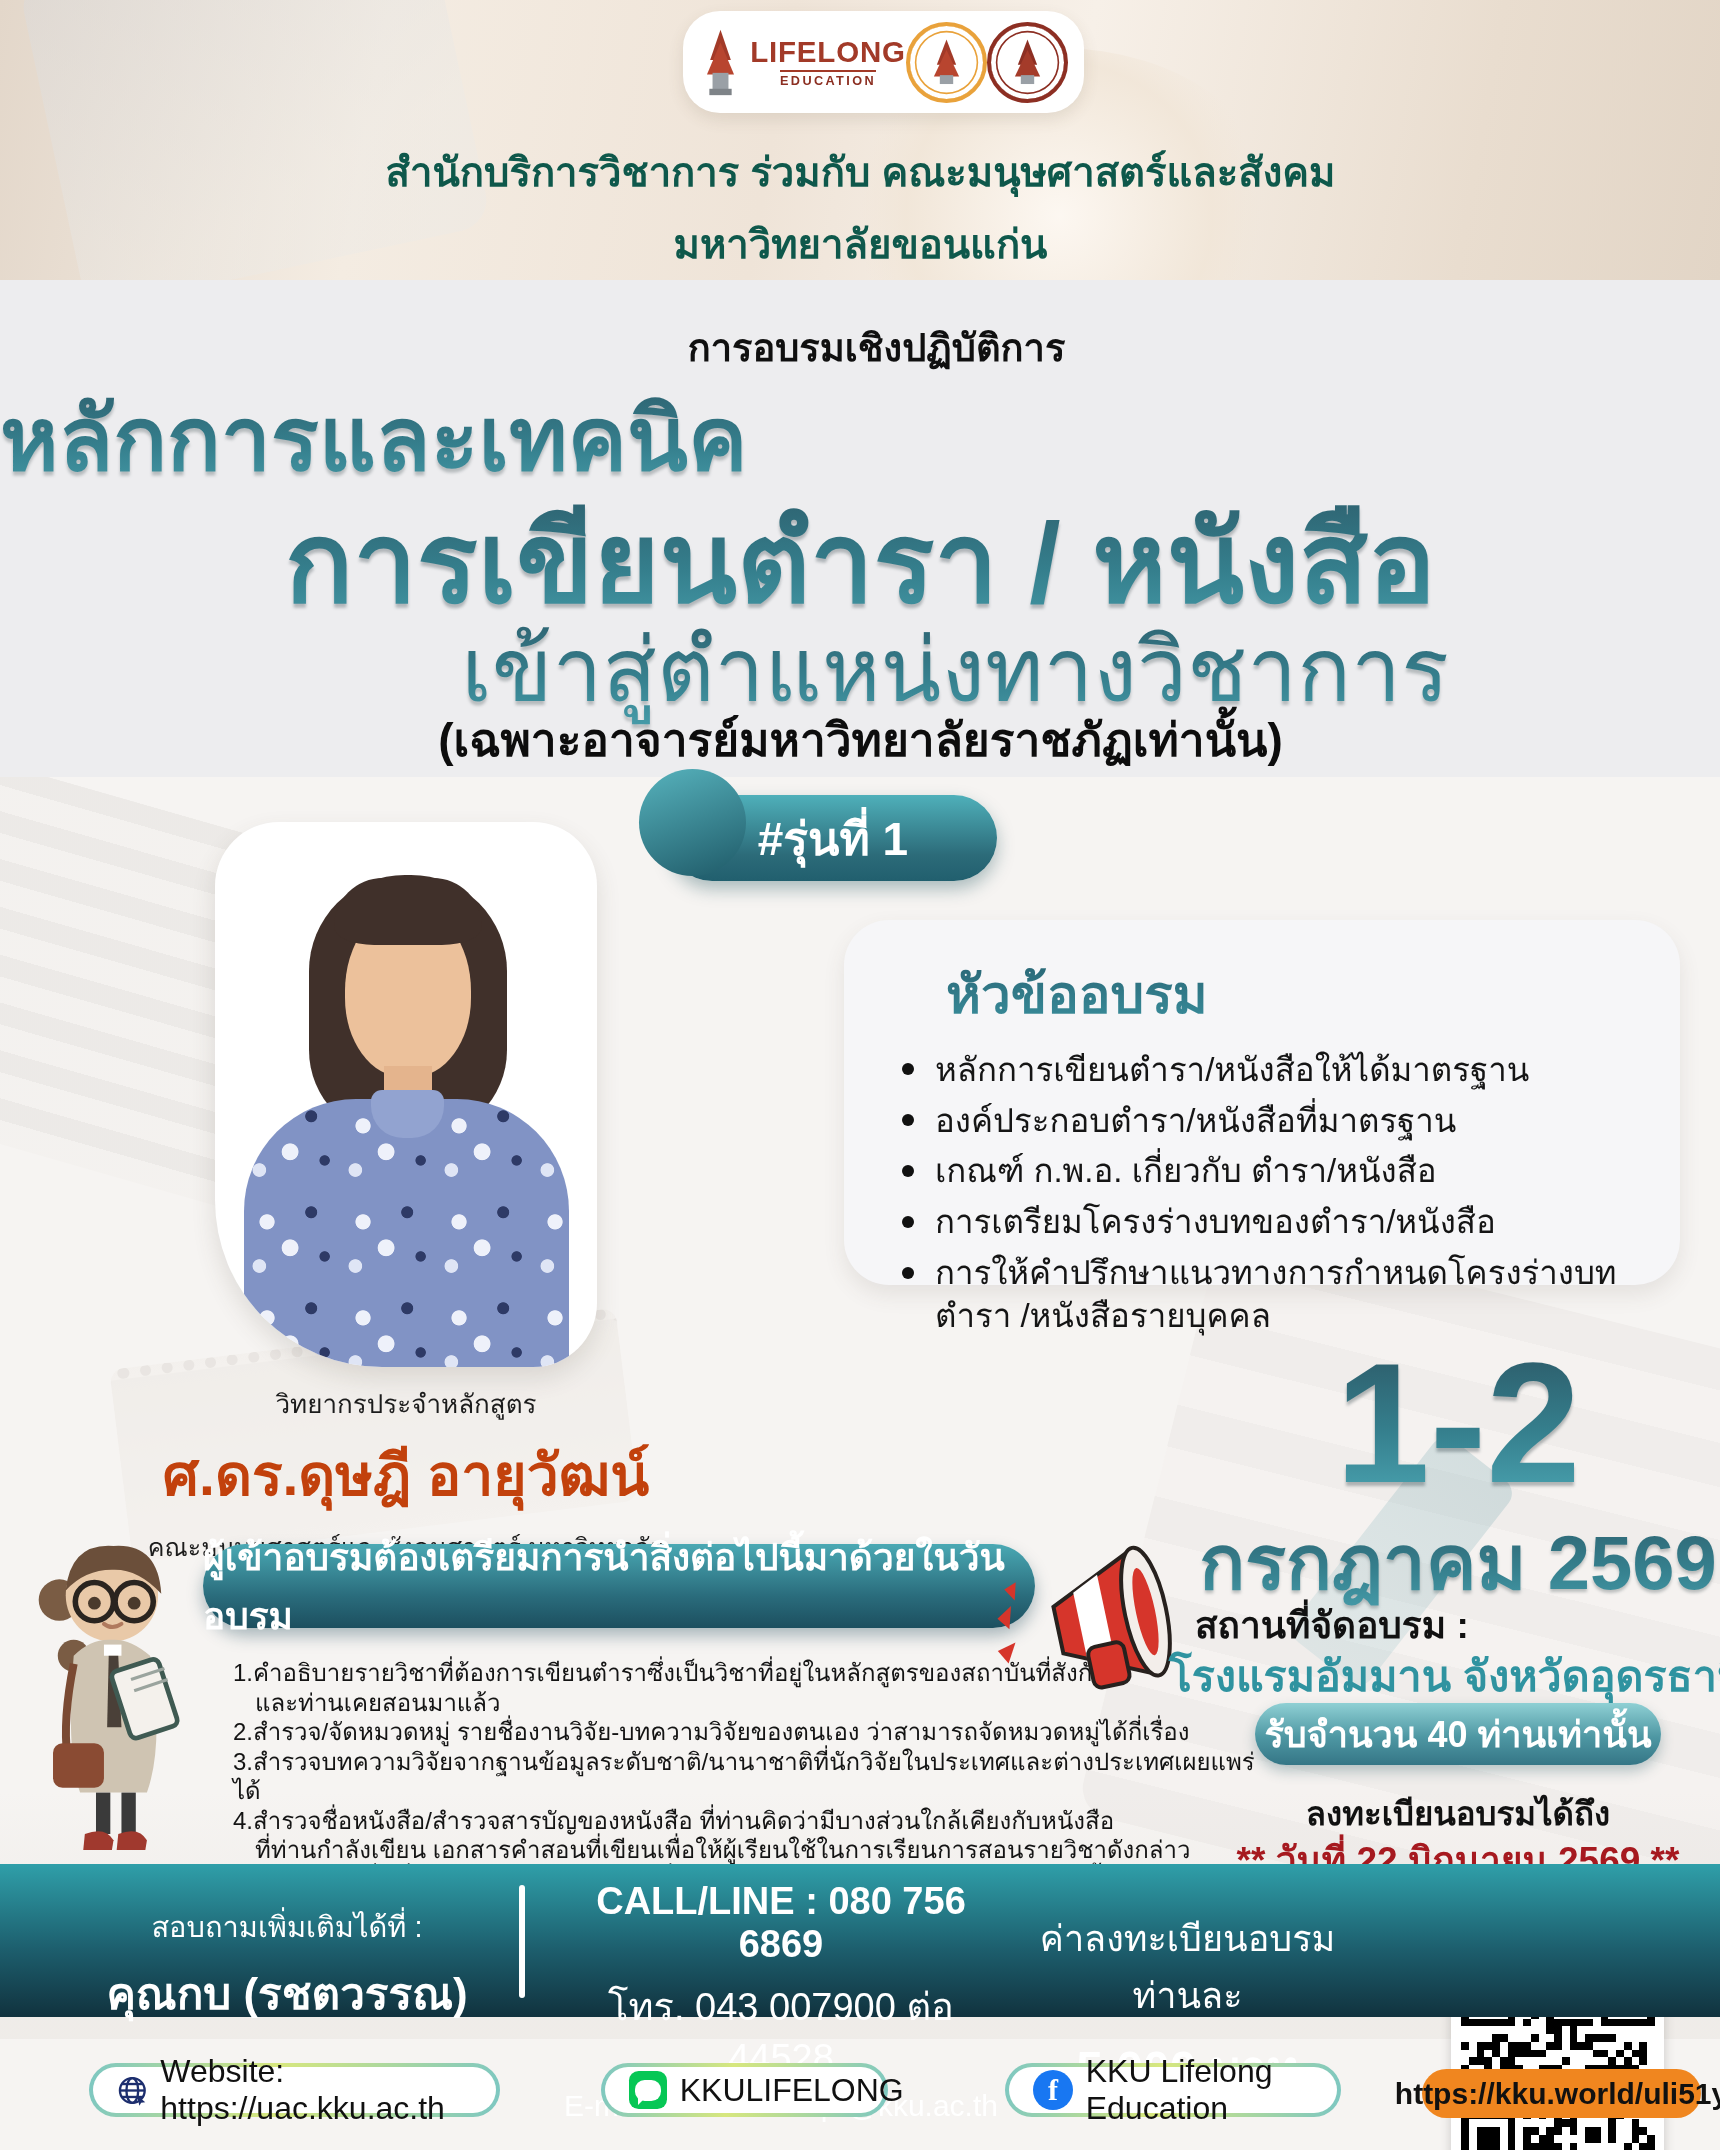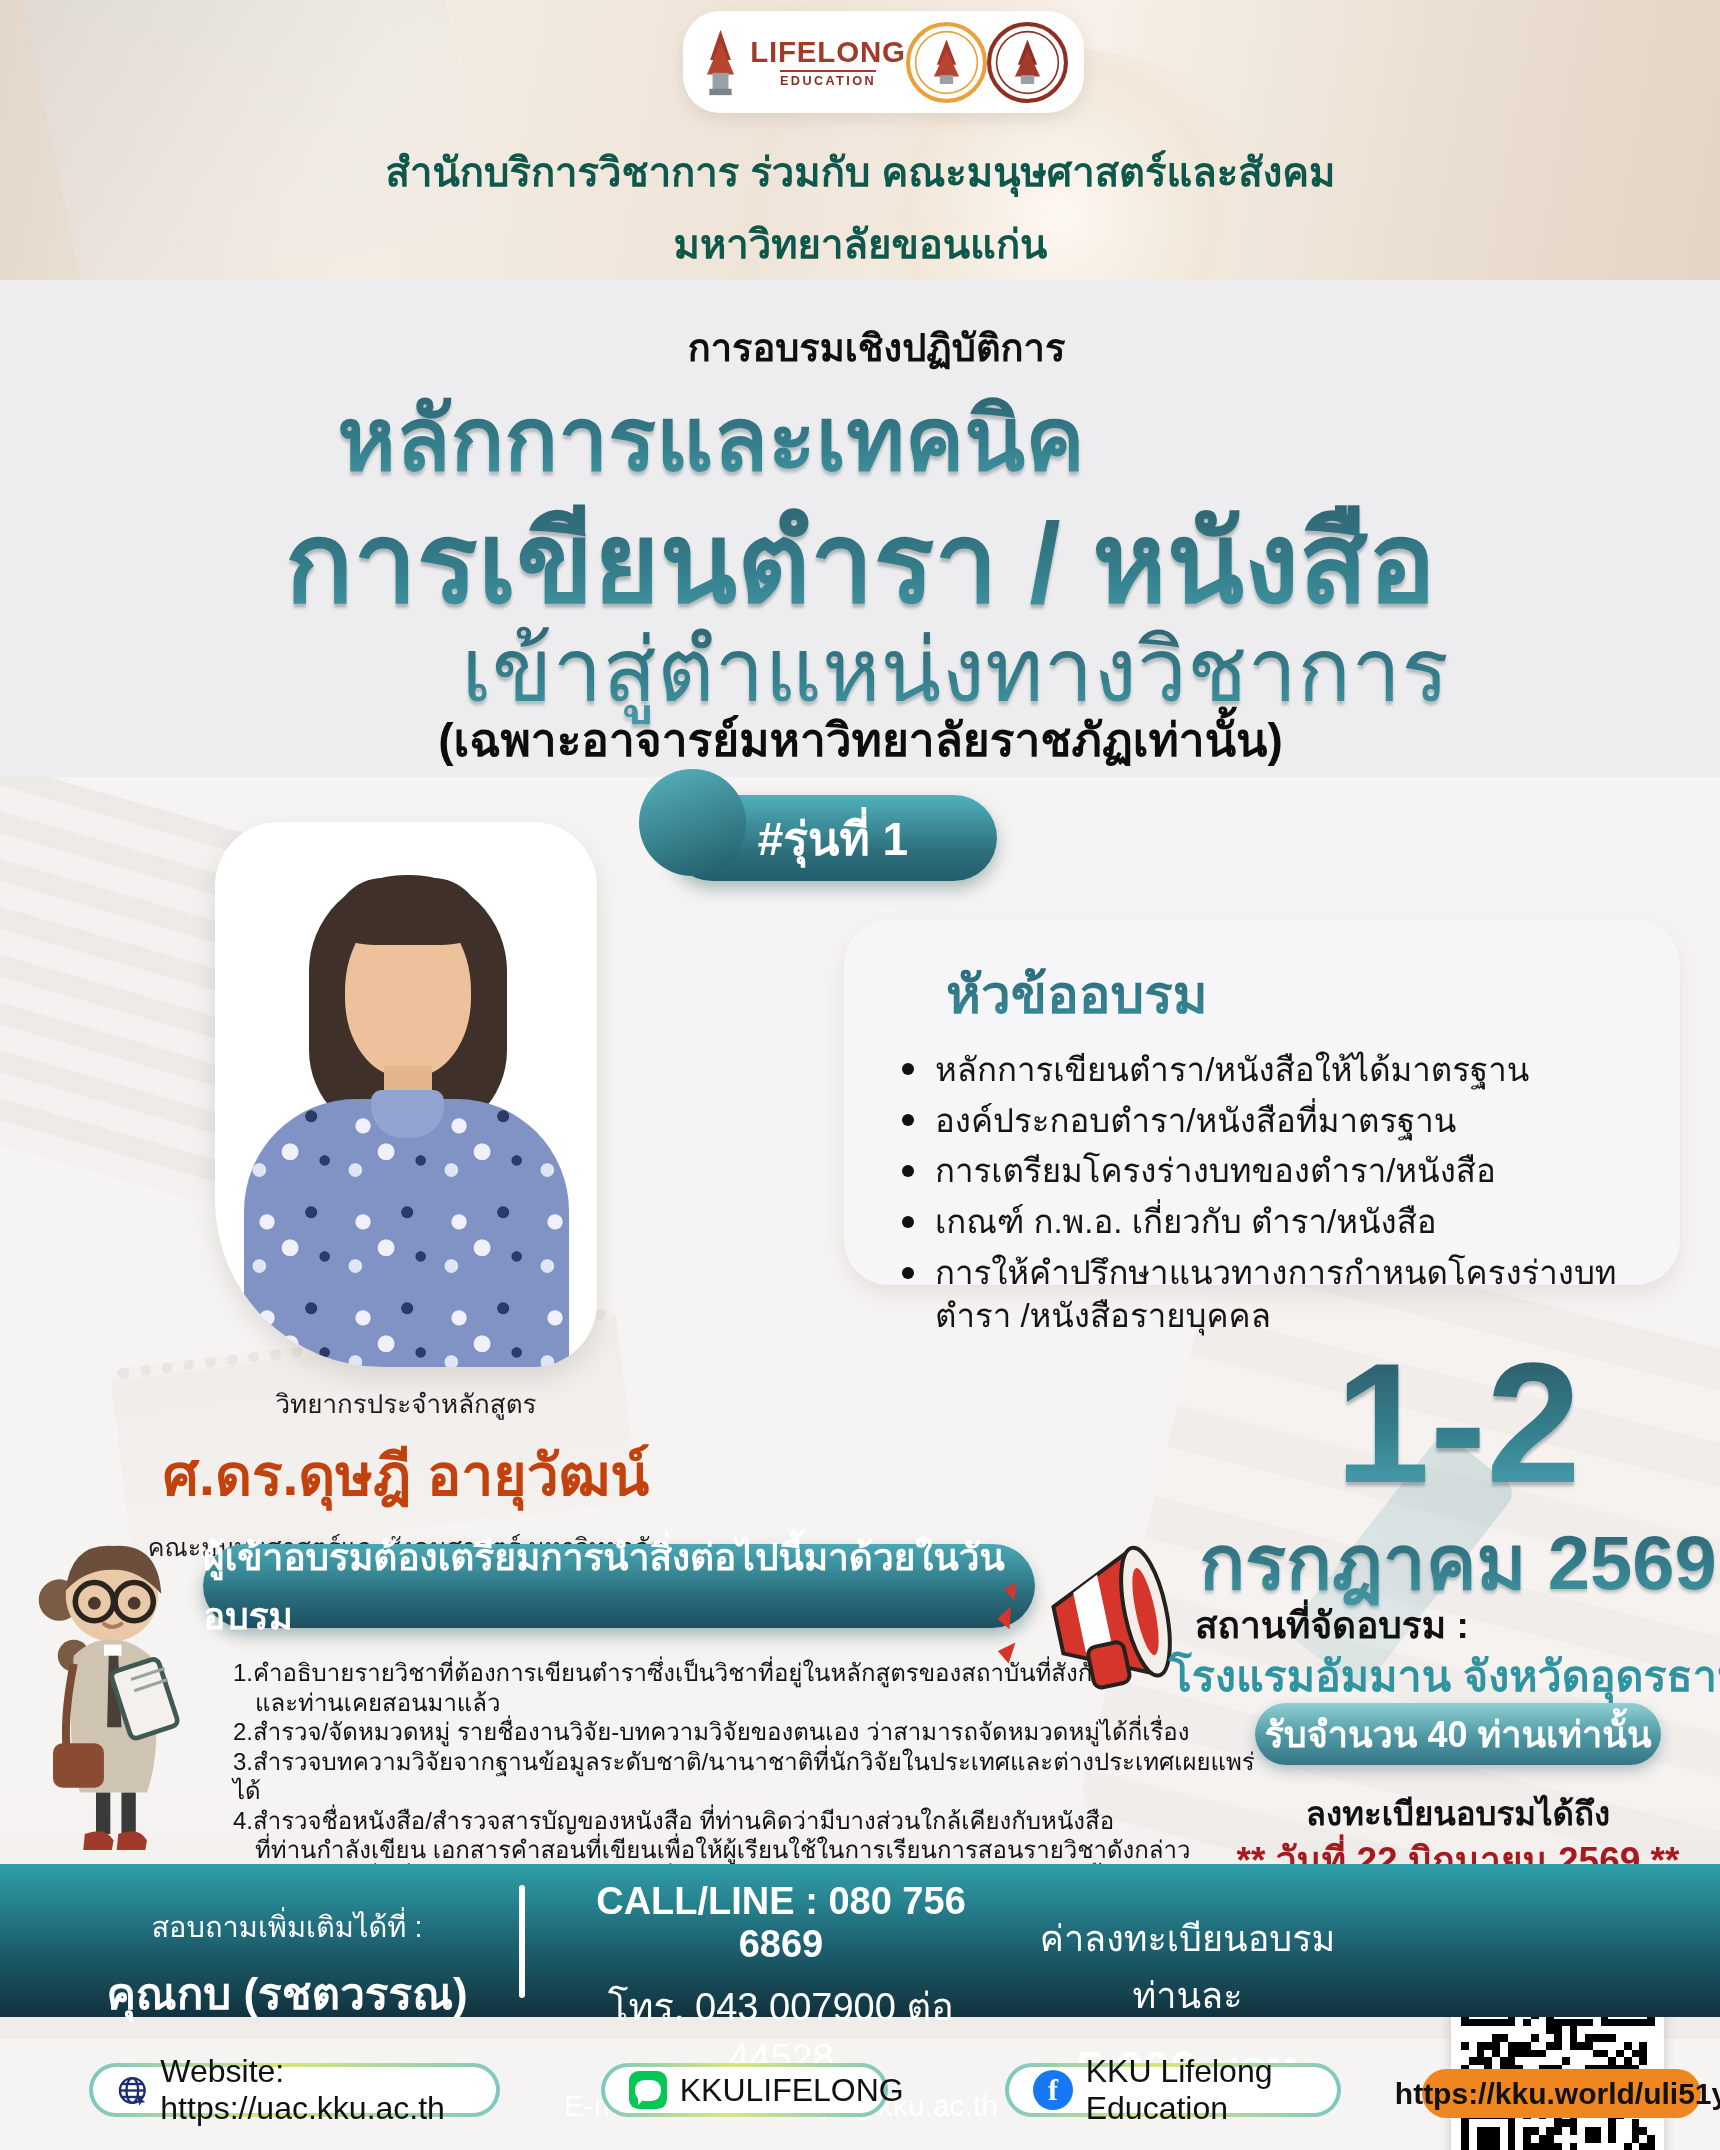"หลักการและเทคนิค" .title1 { text-align: center -> left }
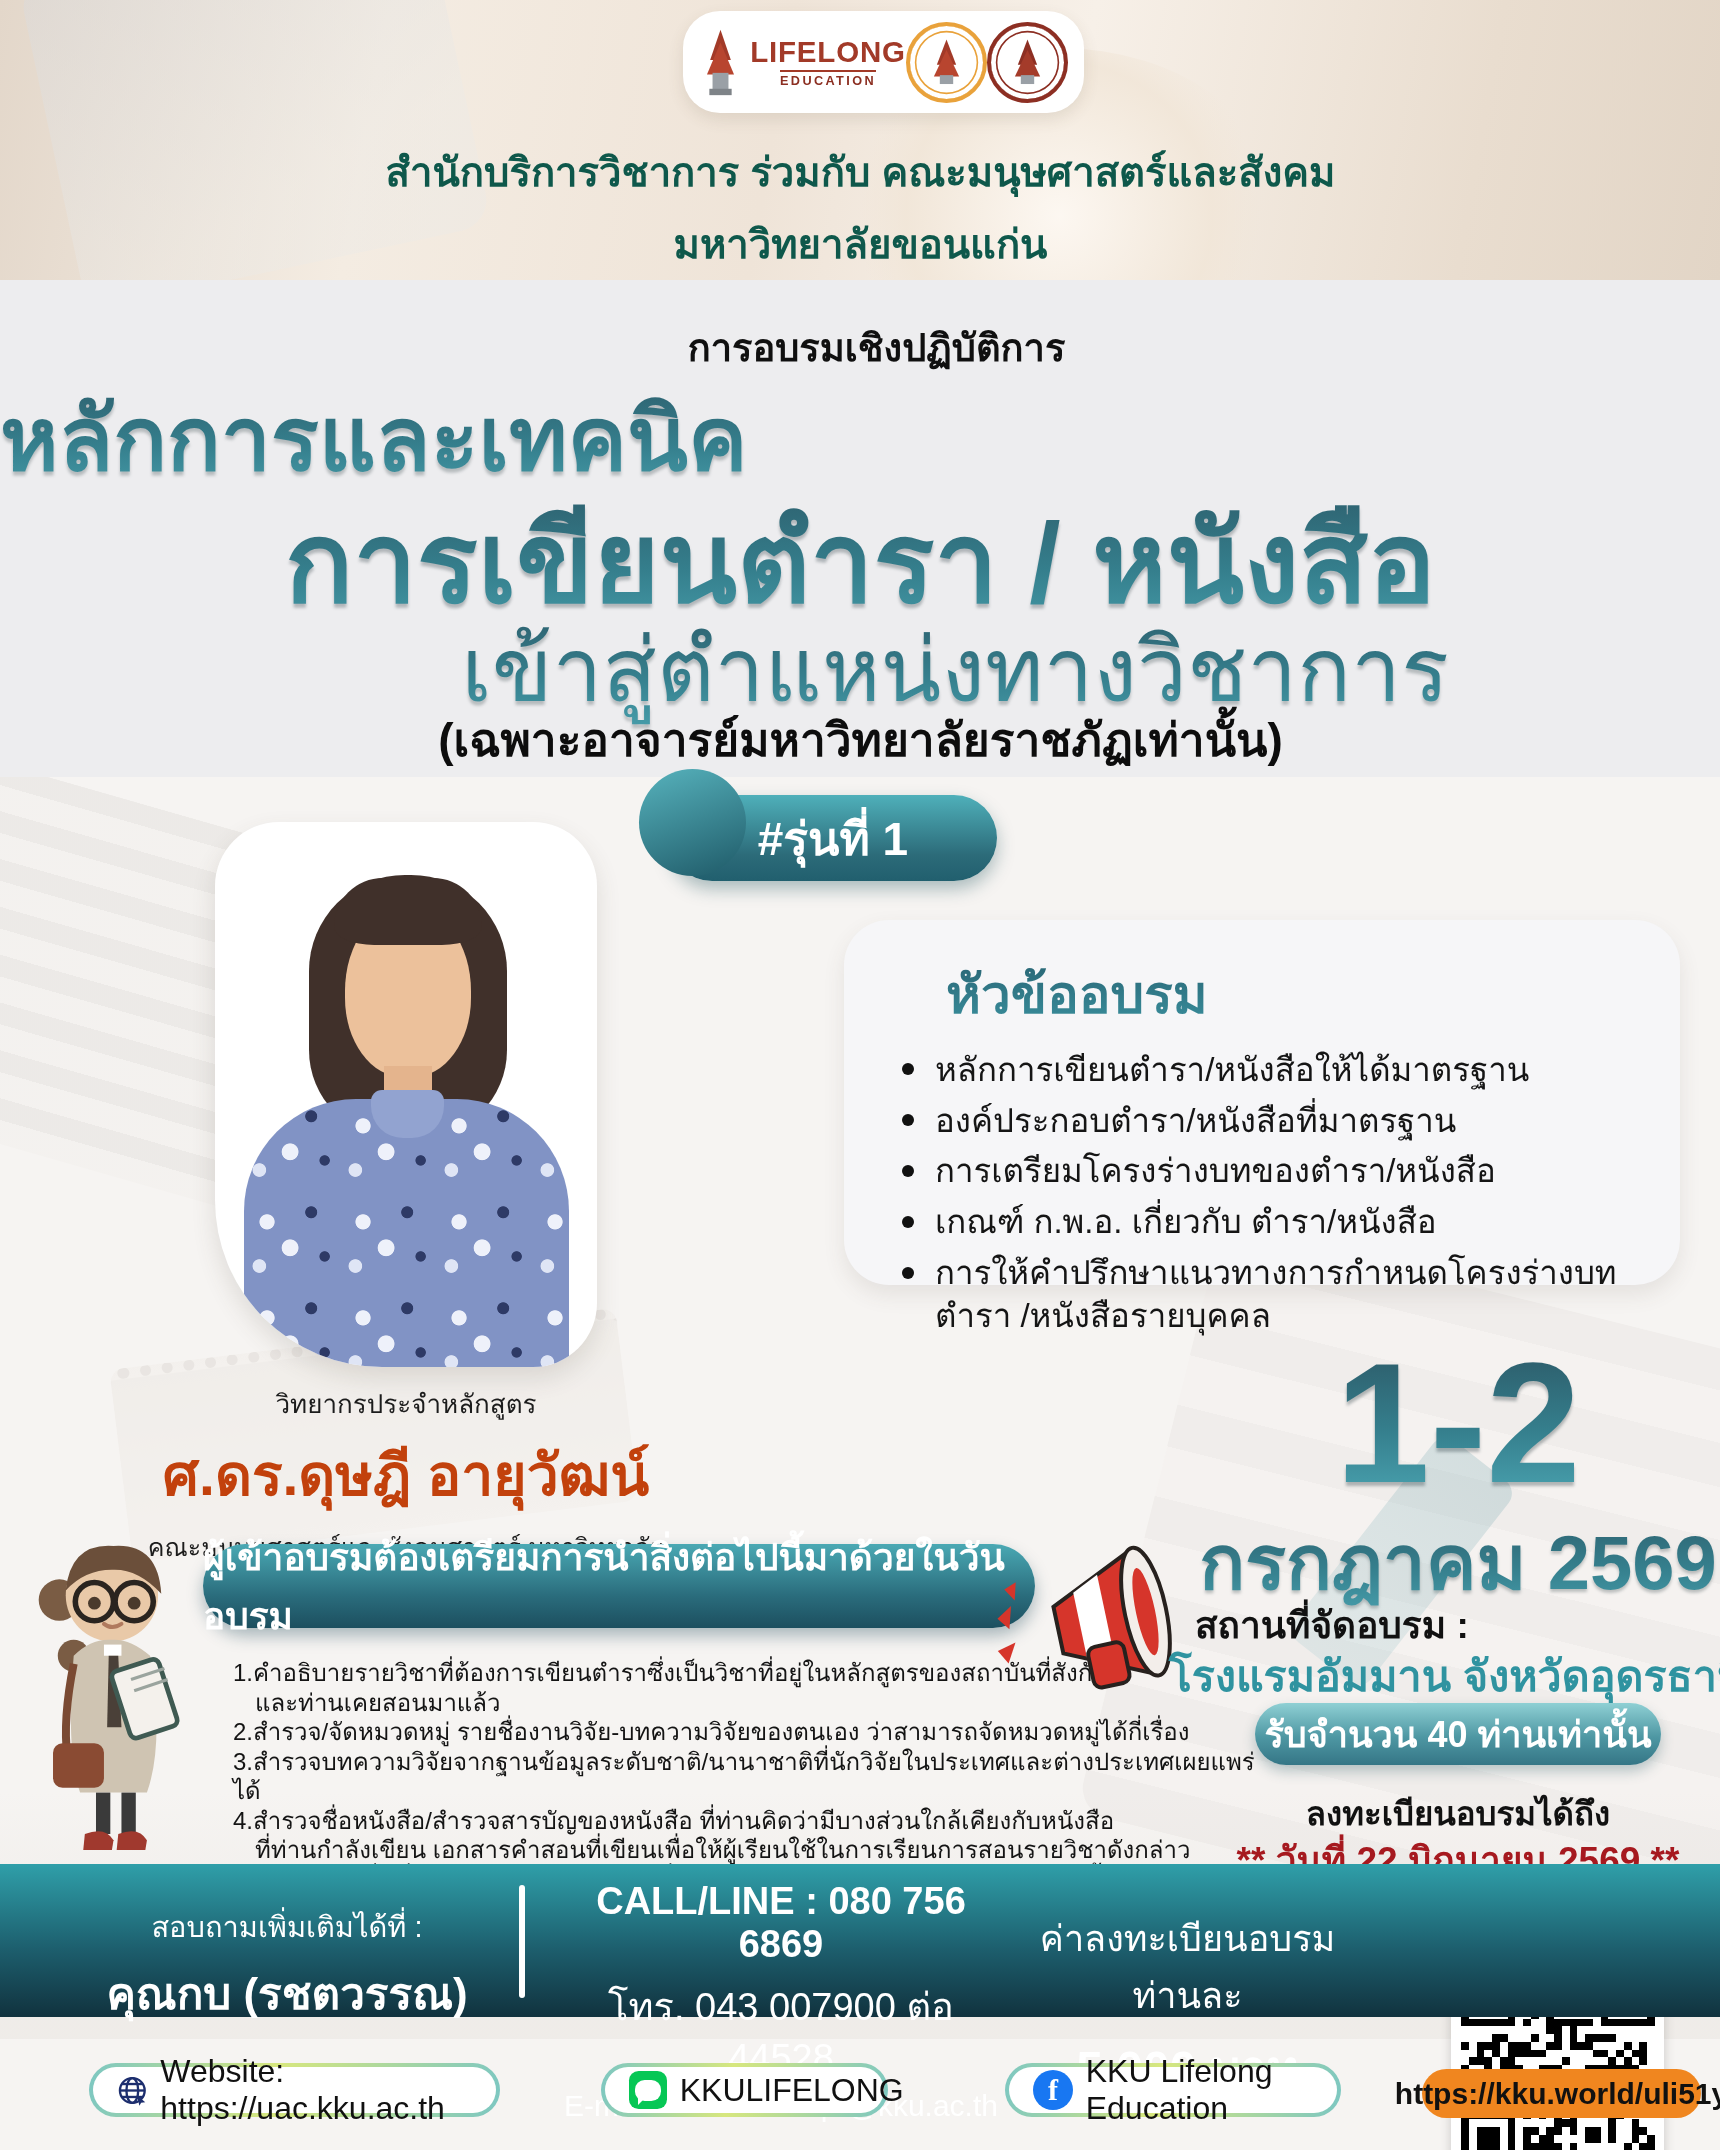"การเตรียมโครงร่างบทของตำรา/หนังสือ" div.topic-item { order: before "เกณฑ์ ก.พ.อ. เกี่ยวกับ ตำรา/หนังสือ" -> after "เกณฑ์ ก.พ.อ. เกี่ยวกับ ตำรา/หนังสือ" }
